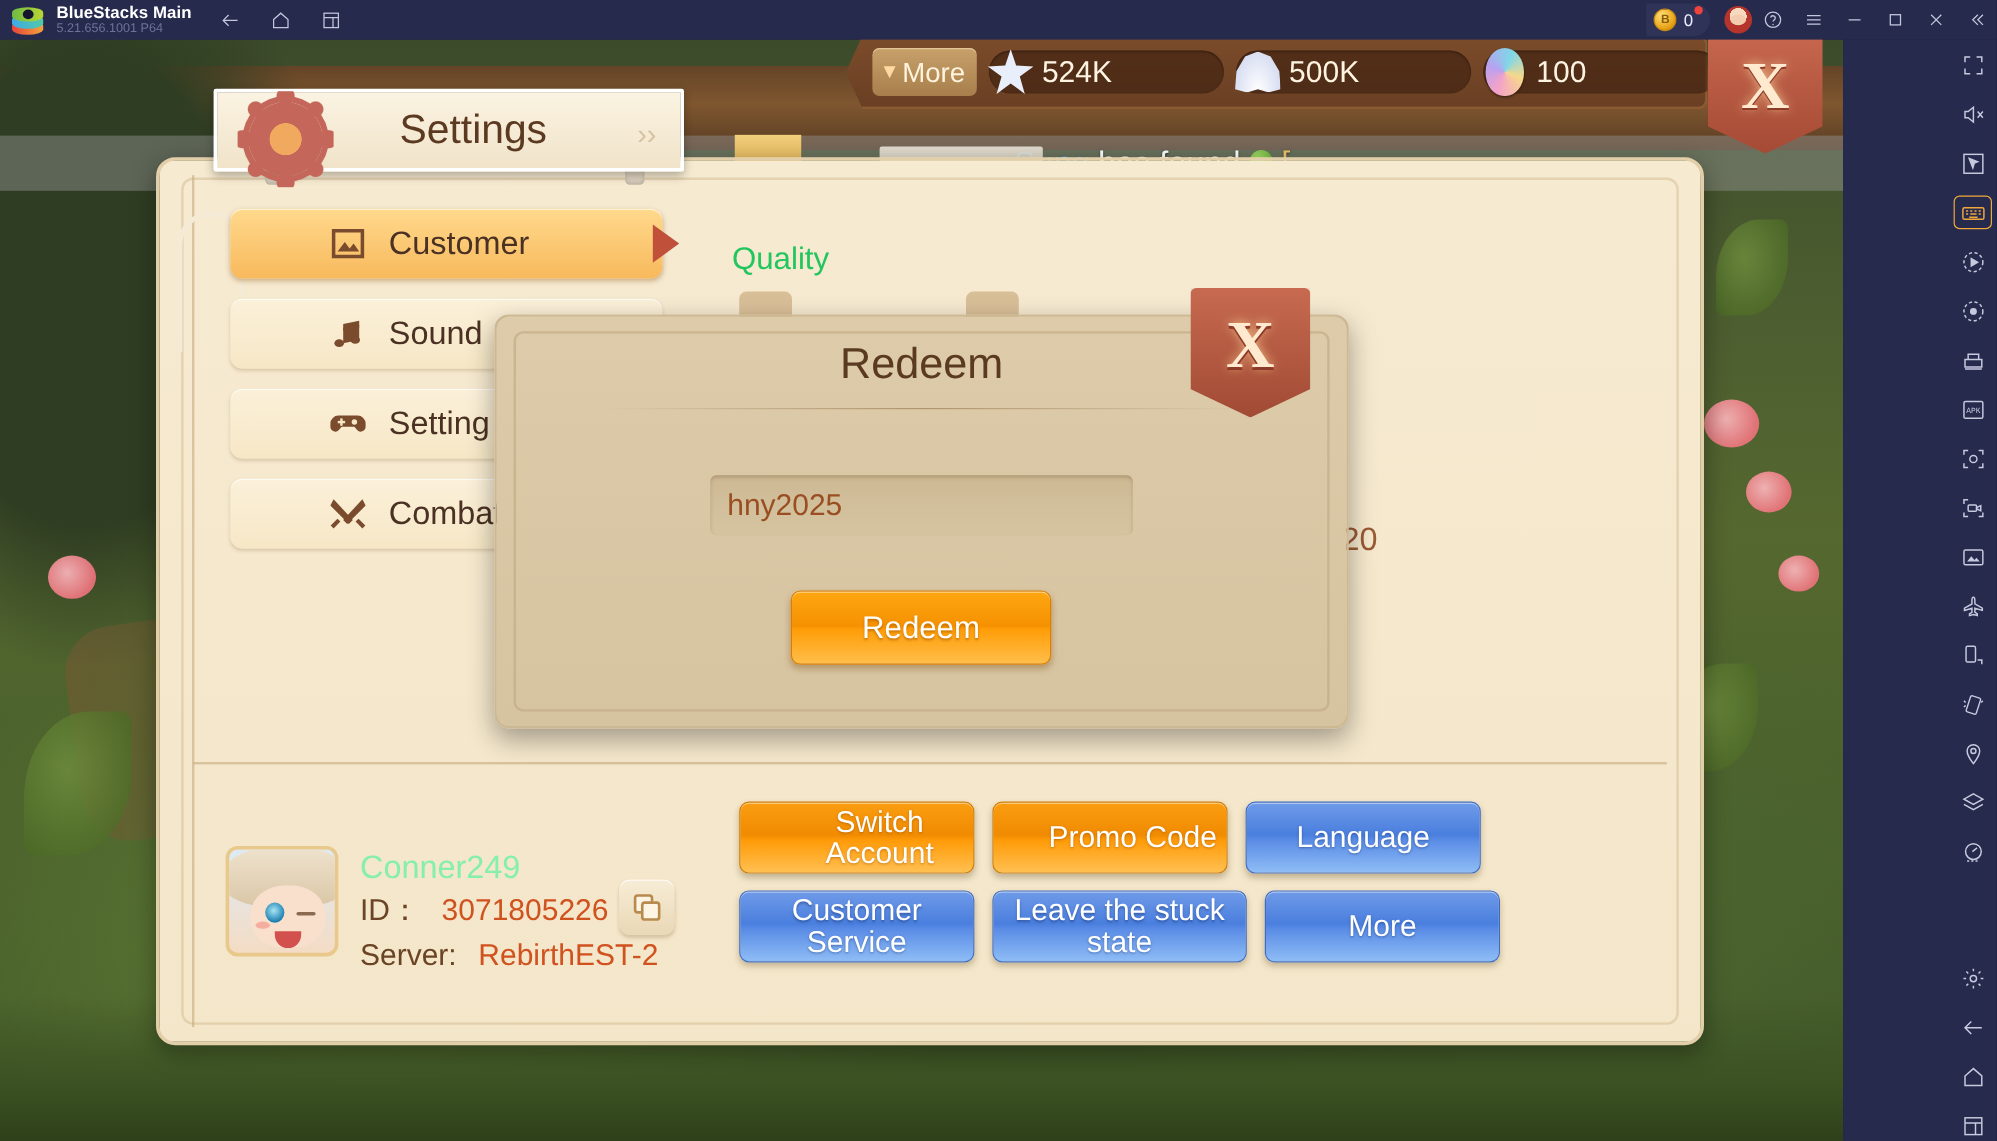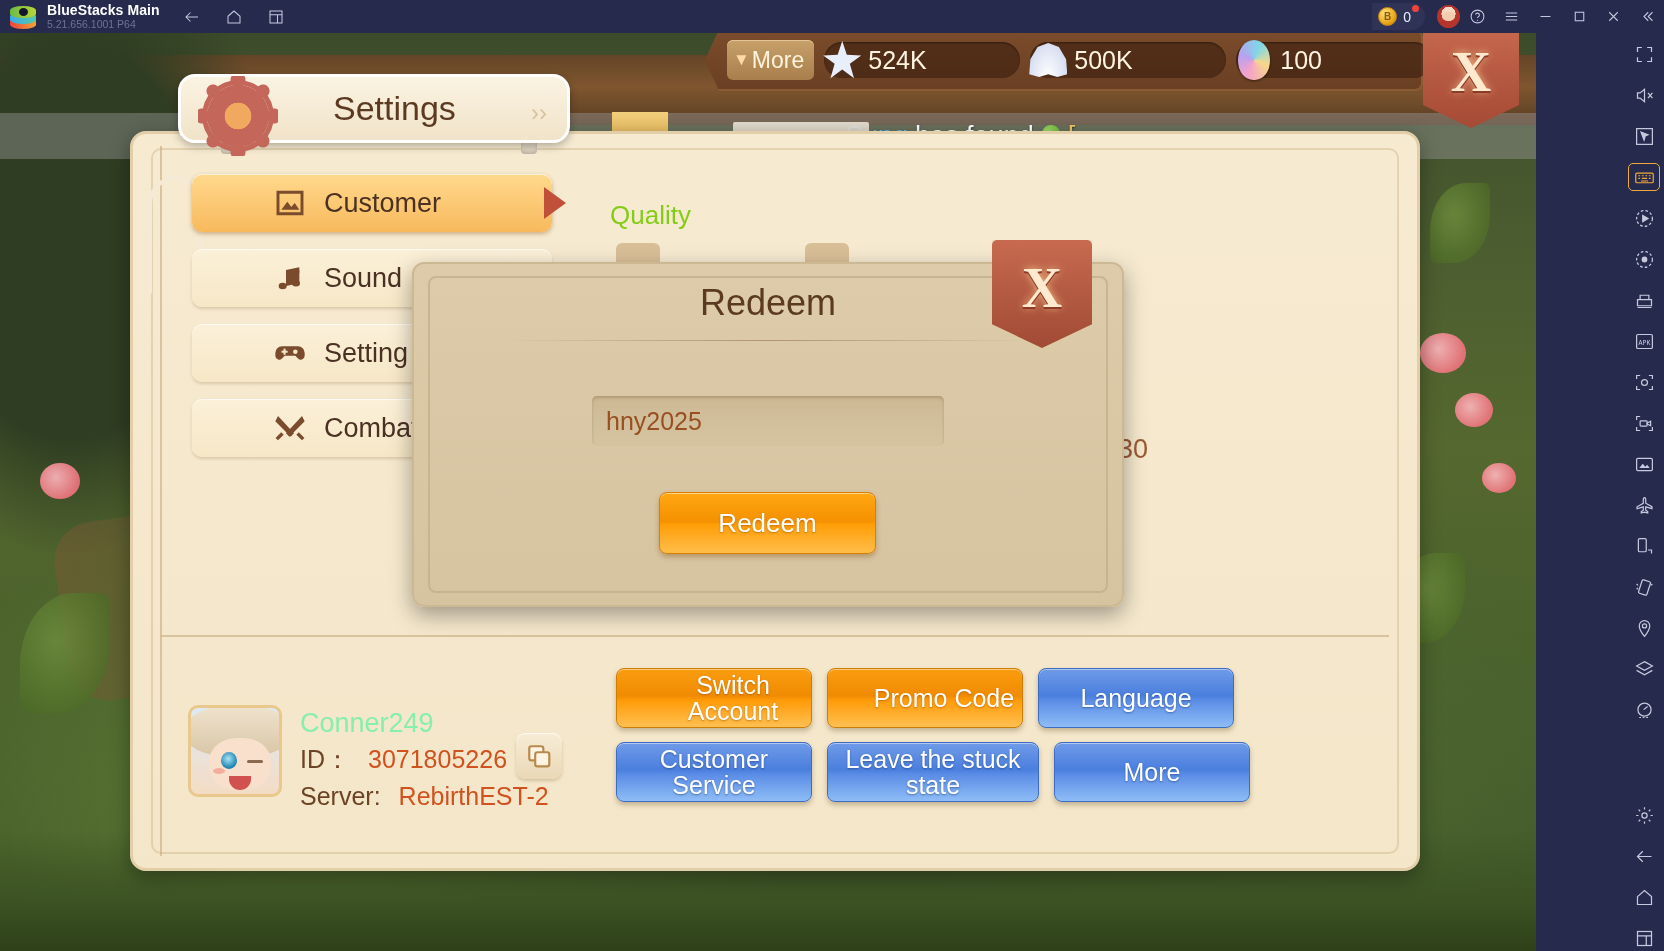"Settings" .settings-tab { border-radius: 17px -> 2px }
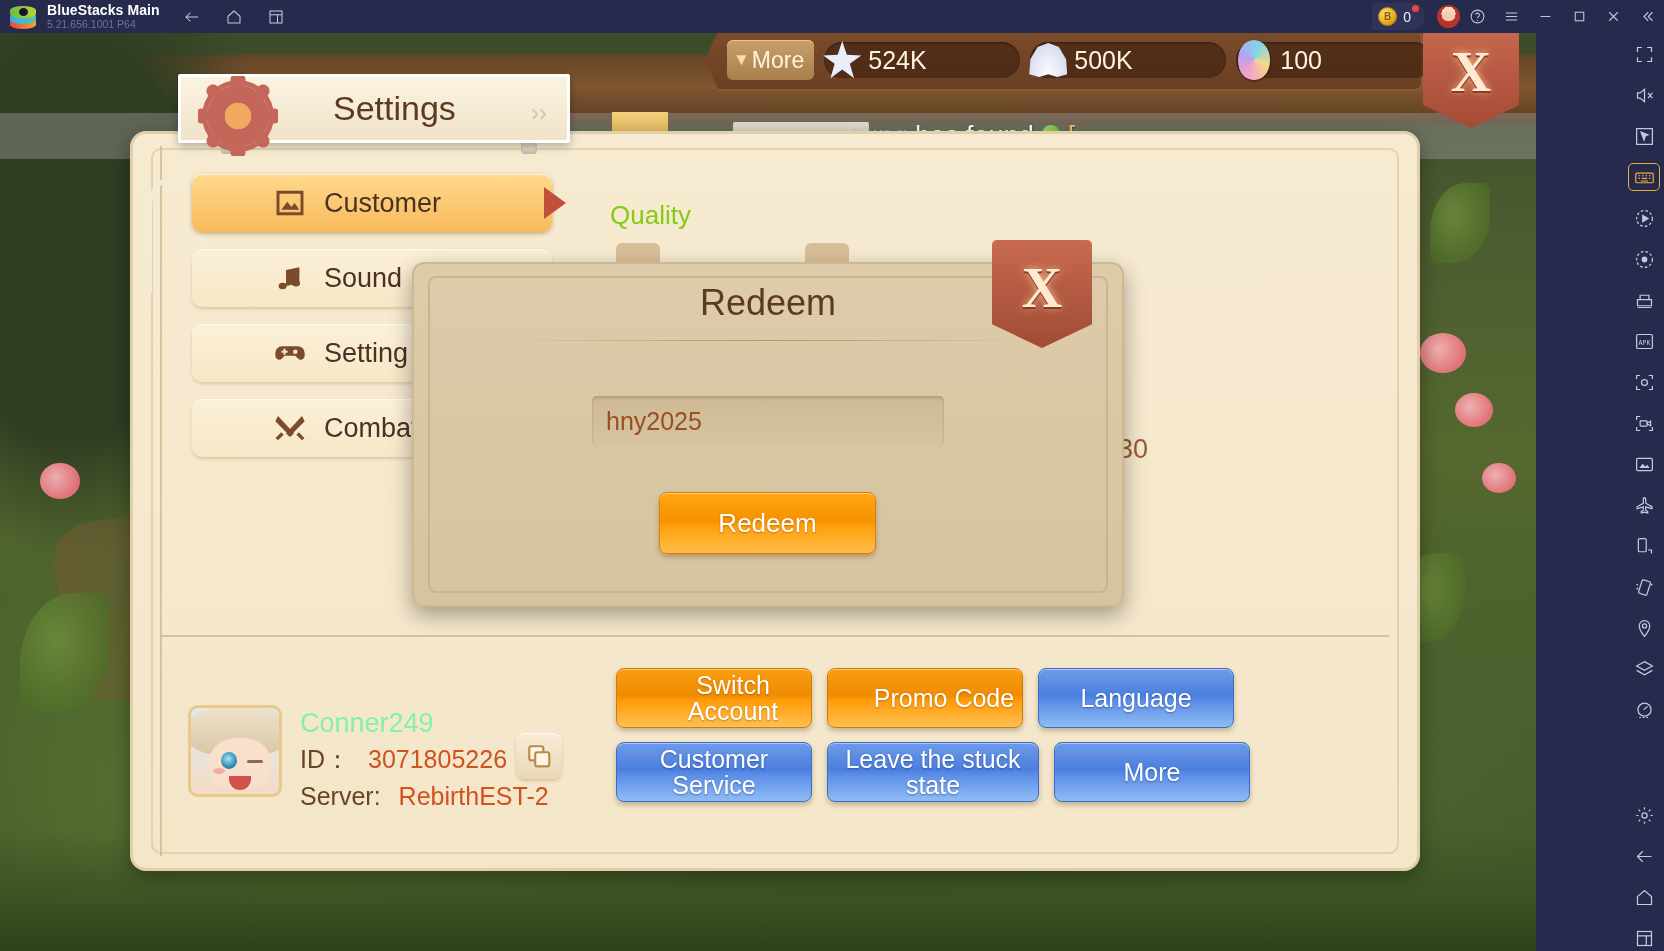"Quality" .quality-label { color: #84cc16 -> #22c55e }
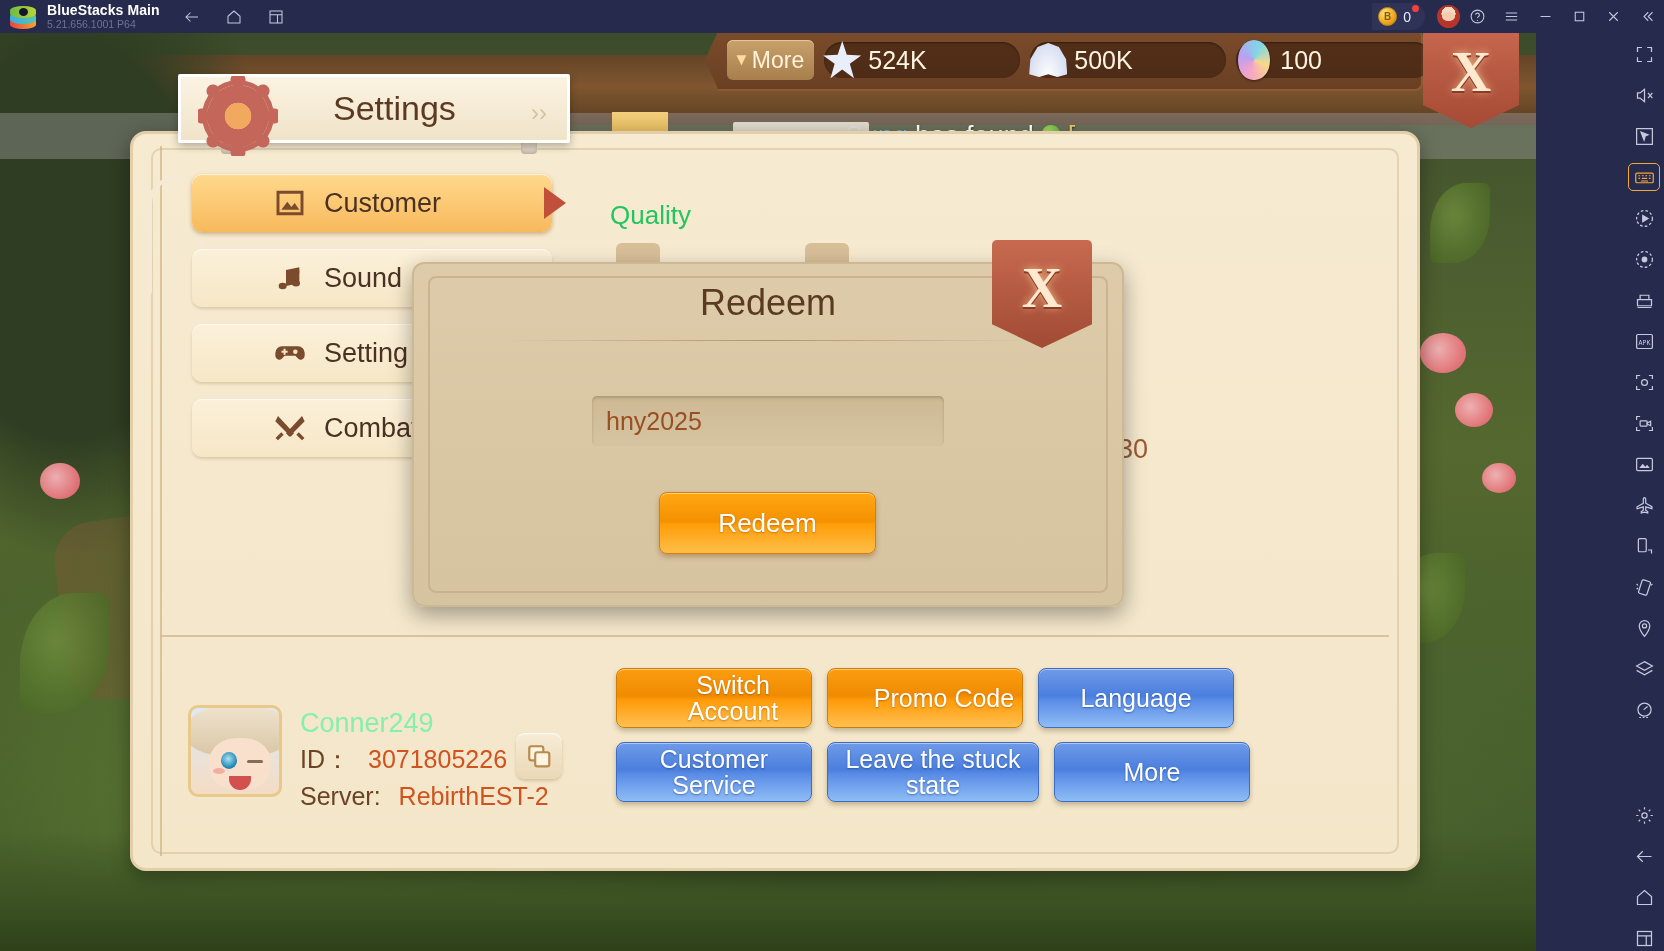"30" div.stray-20 { text: 30 -> 20 }
